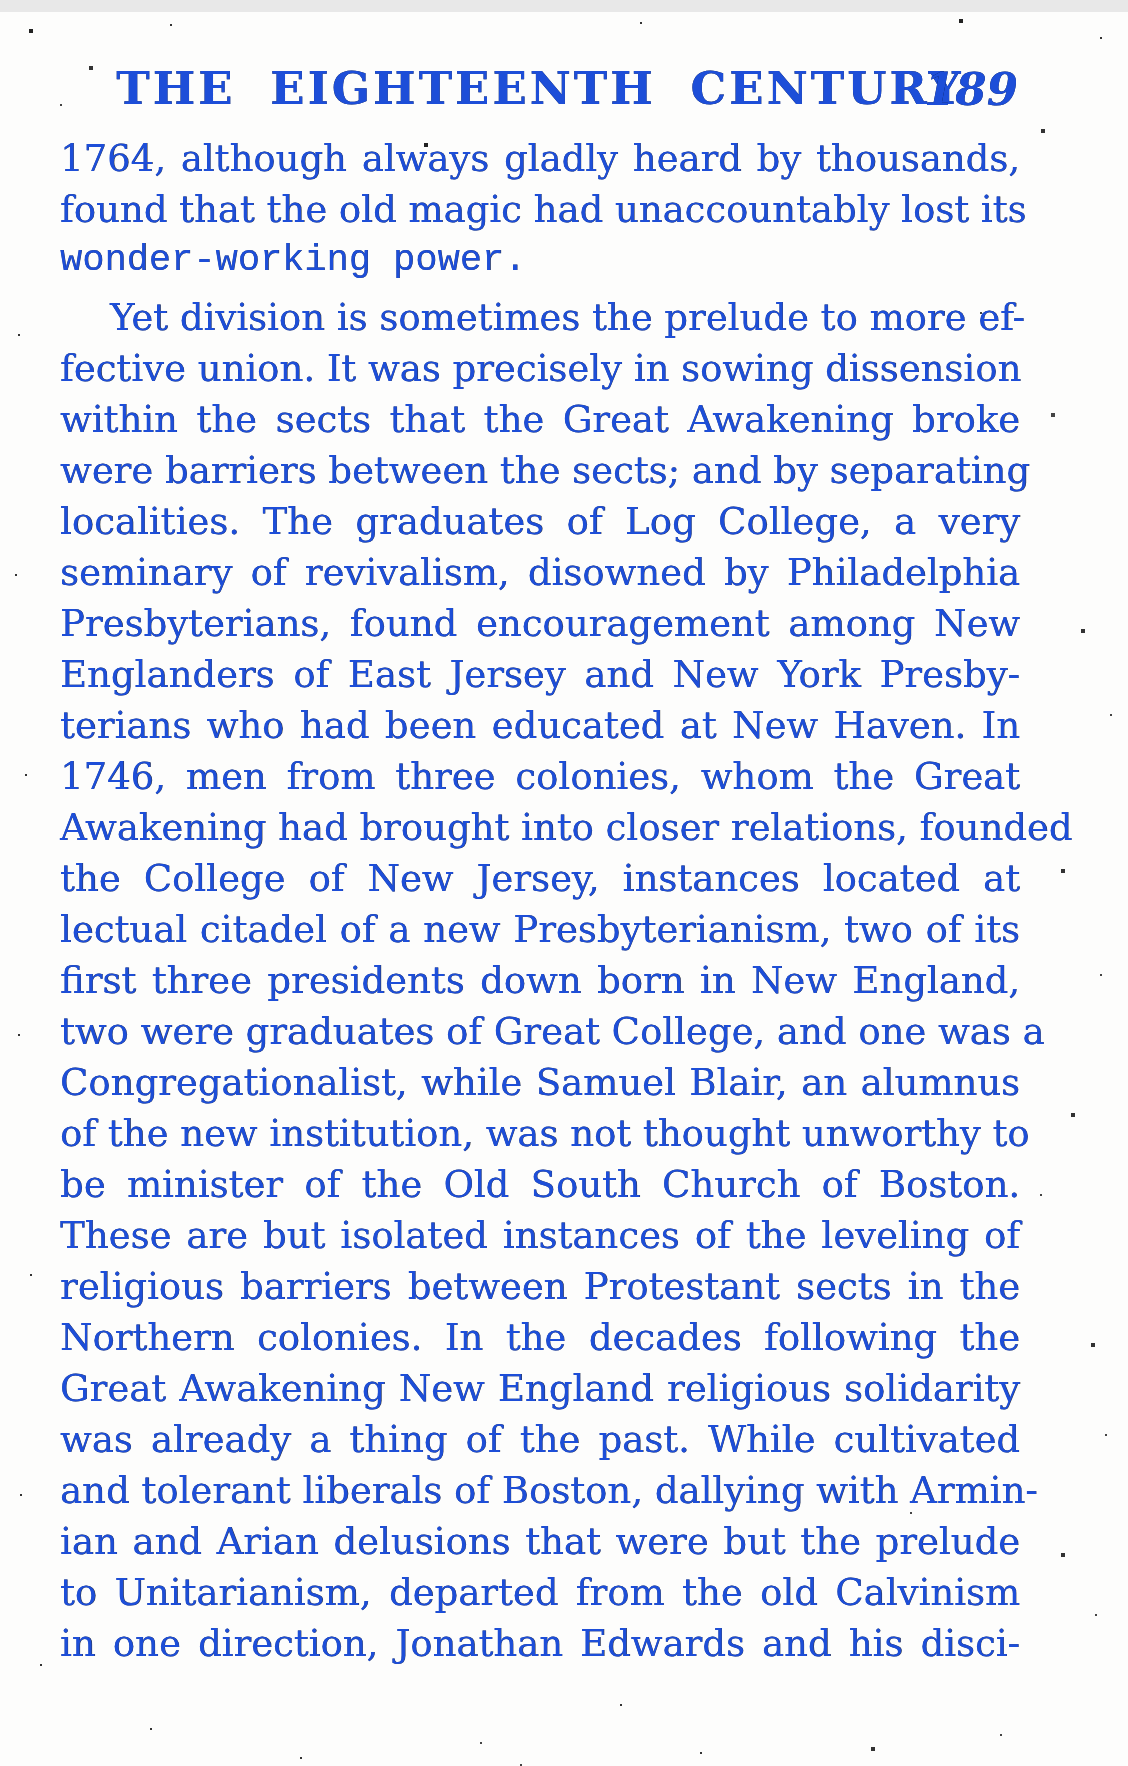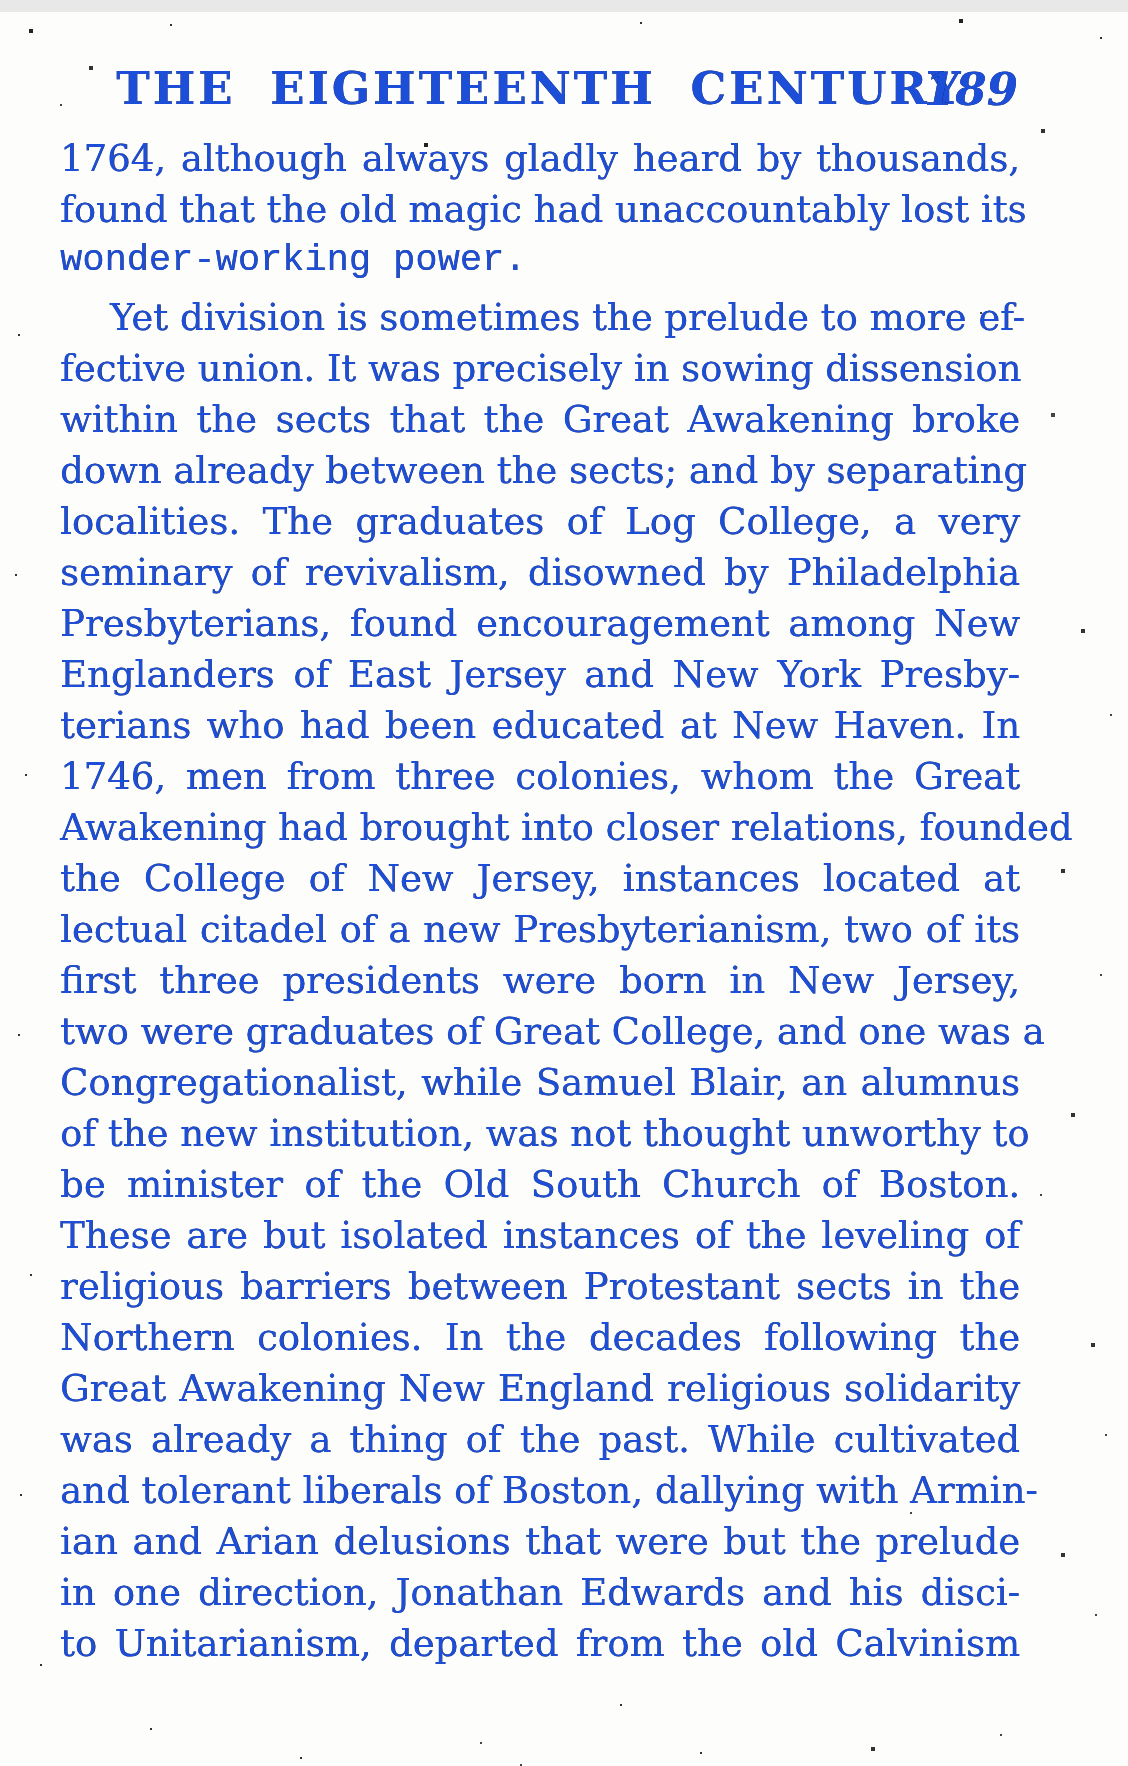"down already between the sects;" div.line { text: down already -> were barriers }
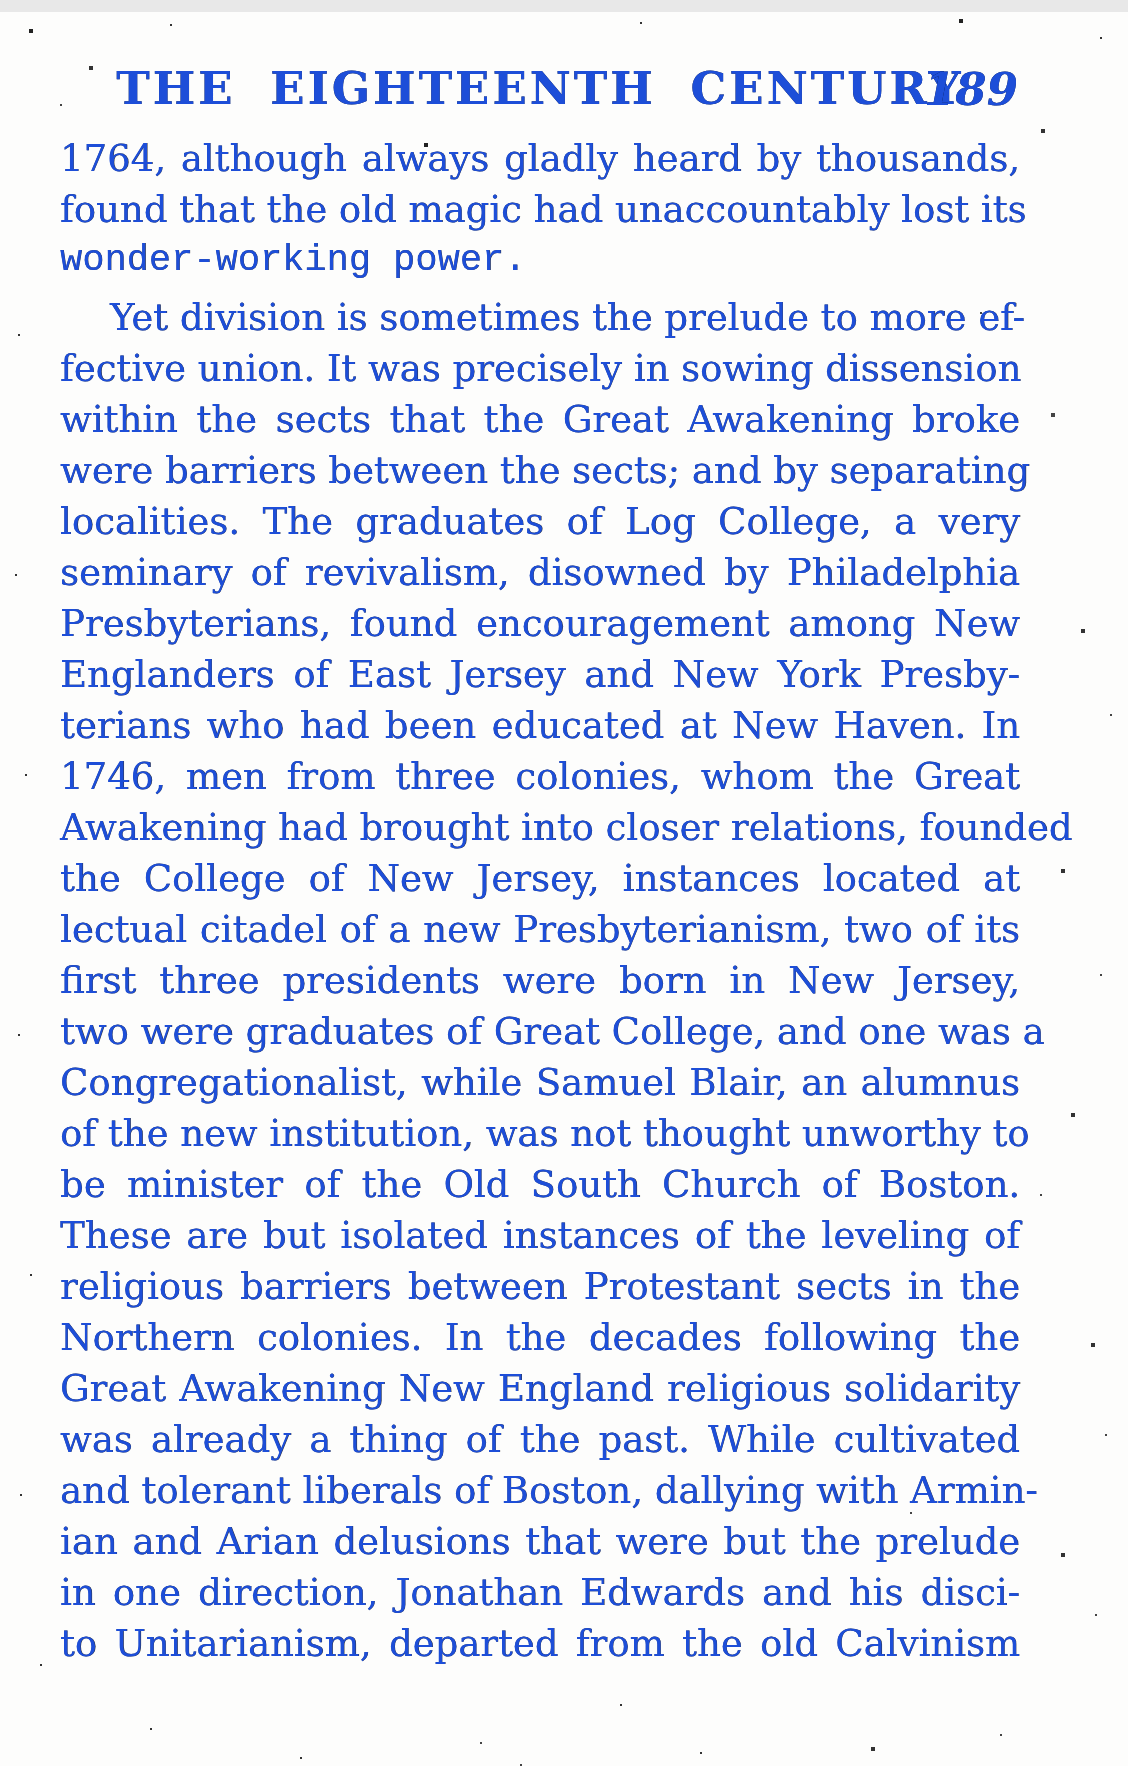"first three presidents were born" div.line { text: were born in New Jersey -> down born in New England }
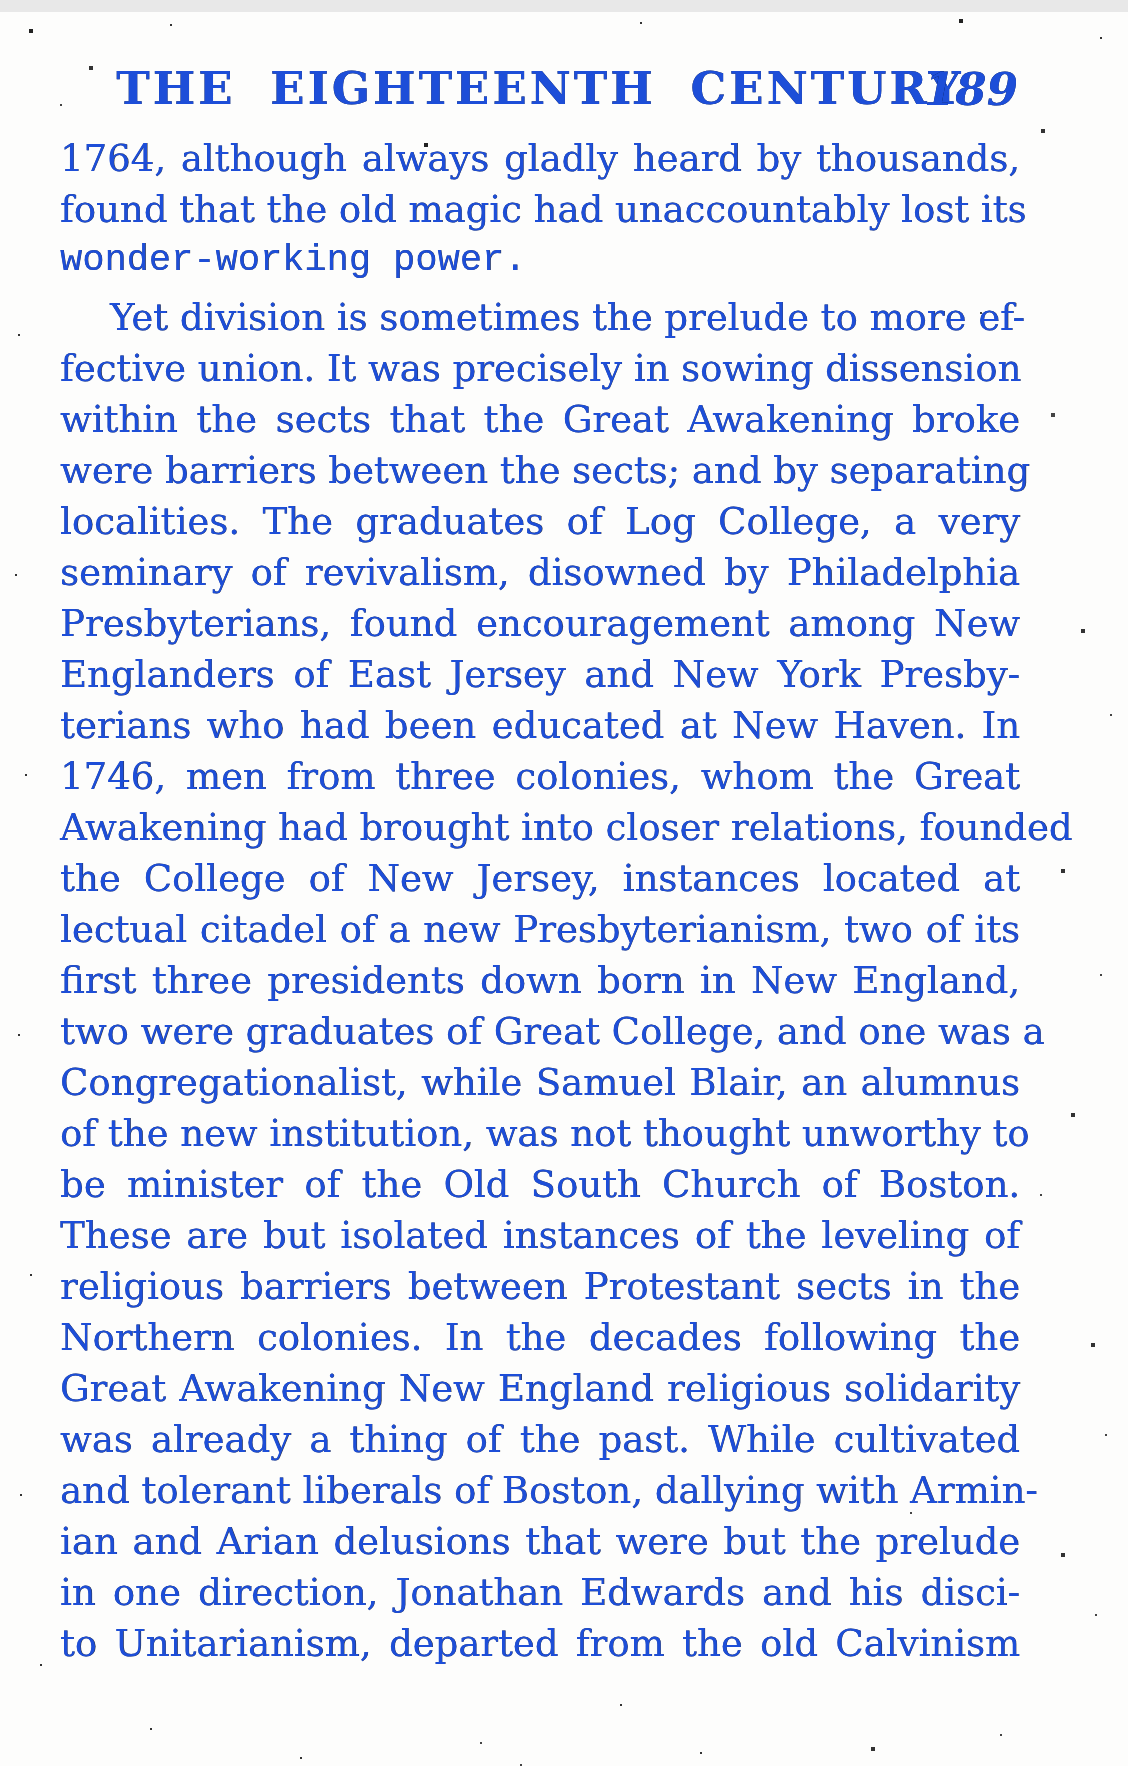"in one direction, Jonathan Edwards" div.line { order: before "to Unitarianism, departed from the" -> after "to Unitarianism, departed from the" }
